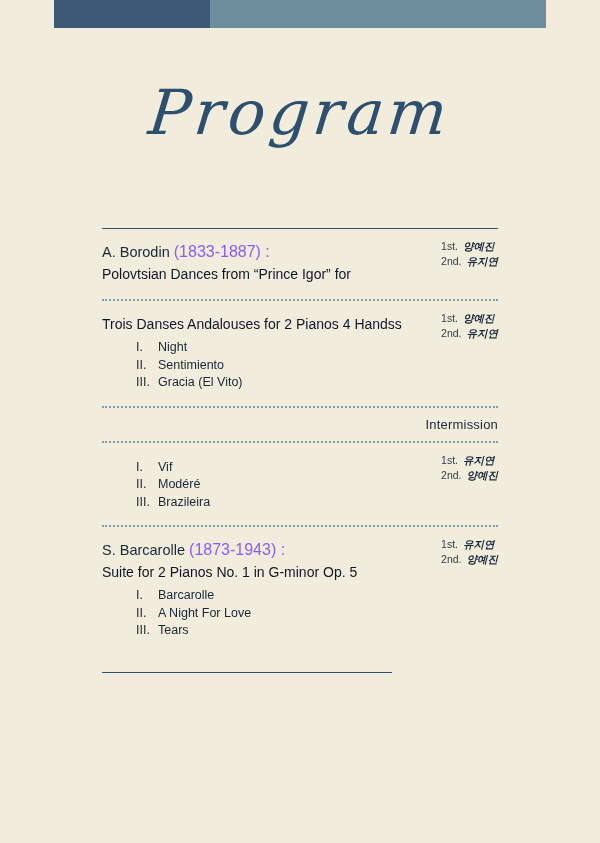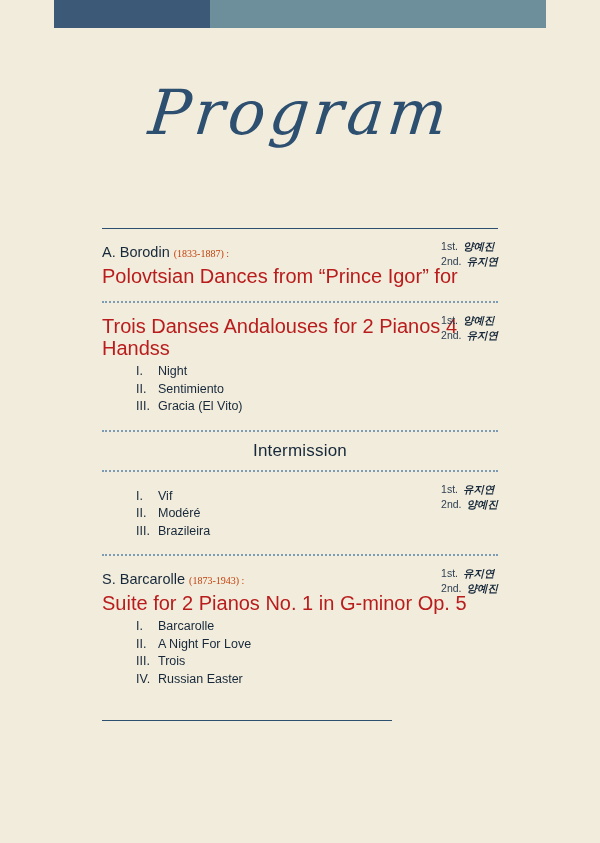"(1833-1887) :" .composer .years { color: #c2410c -> #8b5cf6; font-family: Liberation Serif, serif -> none; font-size: 10px -> 16px }
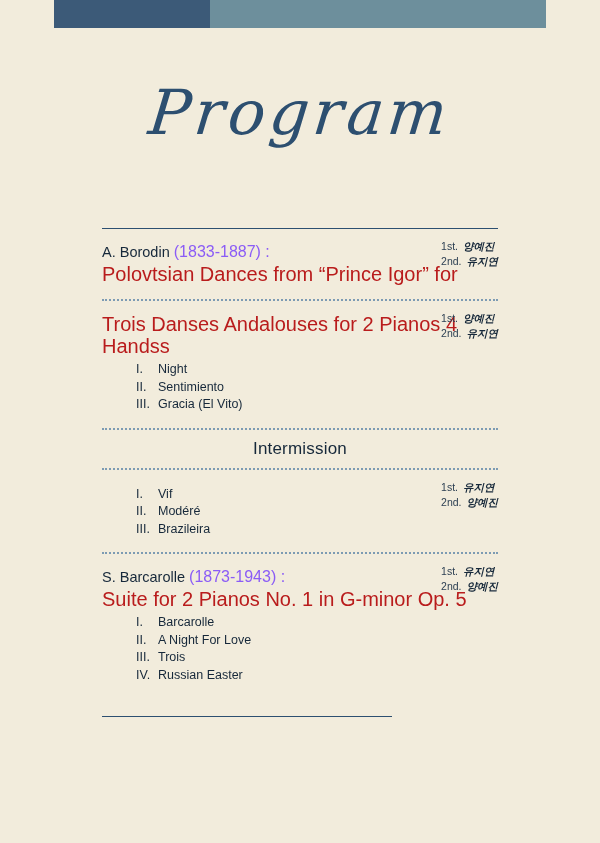"Polovtsian Dances from “Prince Igor”" .work { color: #b91c1c -> #0f172a; font-size: 20px -> 14px }
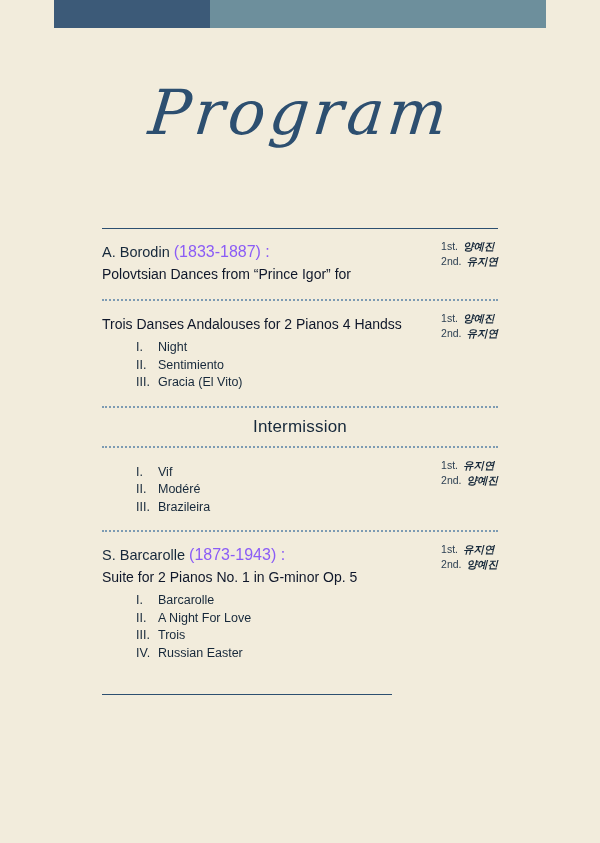"Intermission" .intermission { font-size: 17px -> 13px; text-align: center -> right }
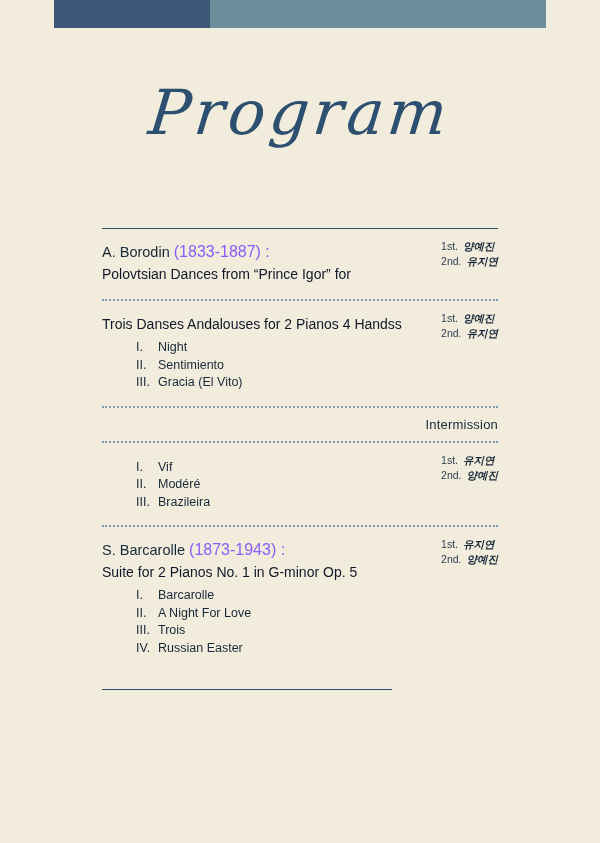"Trois" span { text: Trois -> Tears }
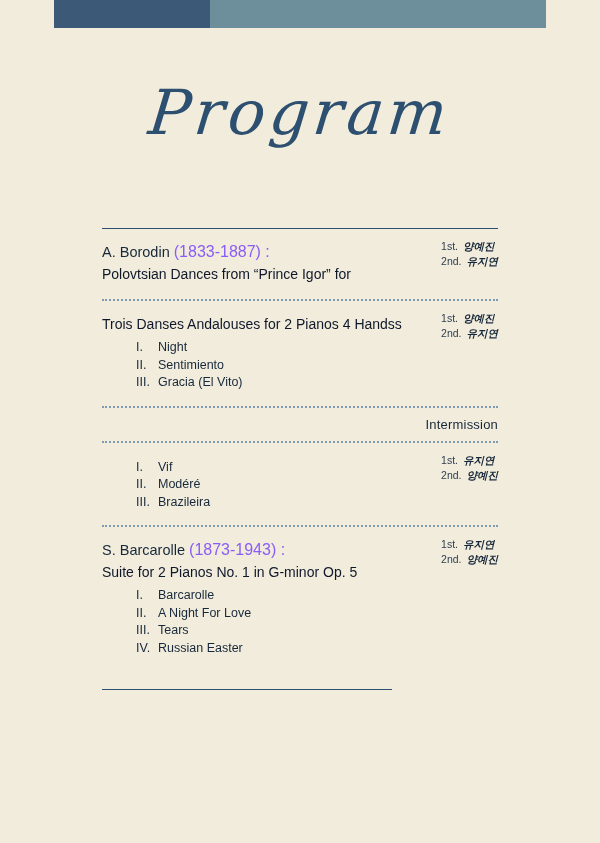"IV." div.mv { html: <div> <span>IV.</span> <span>Russian Easter</span> </div> -> none }
